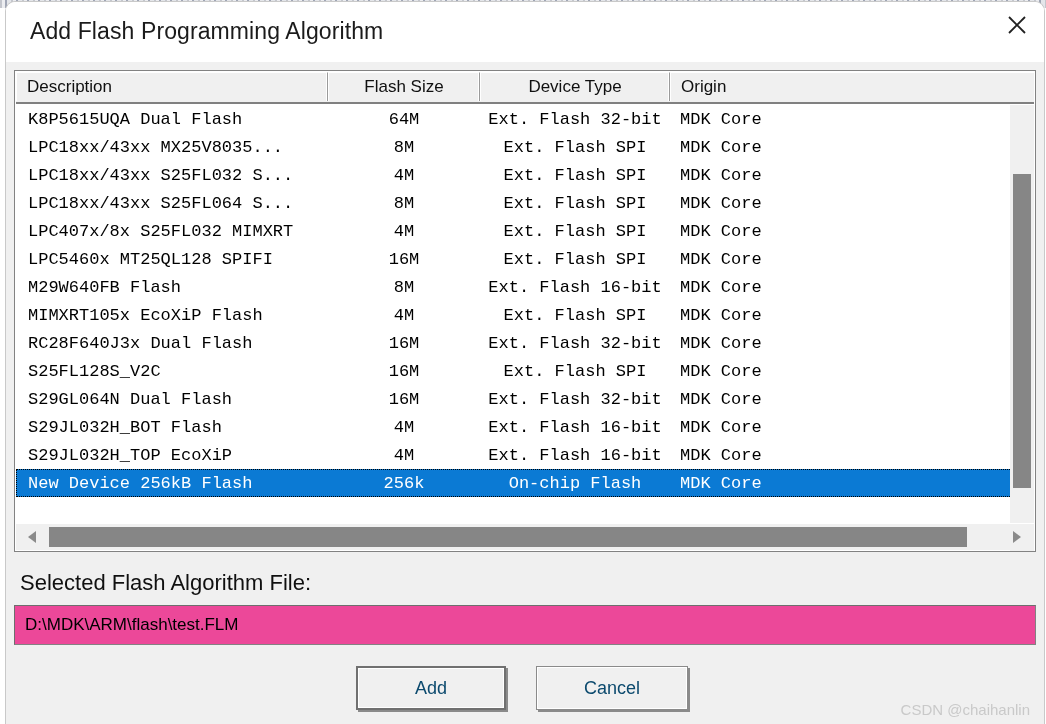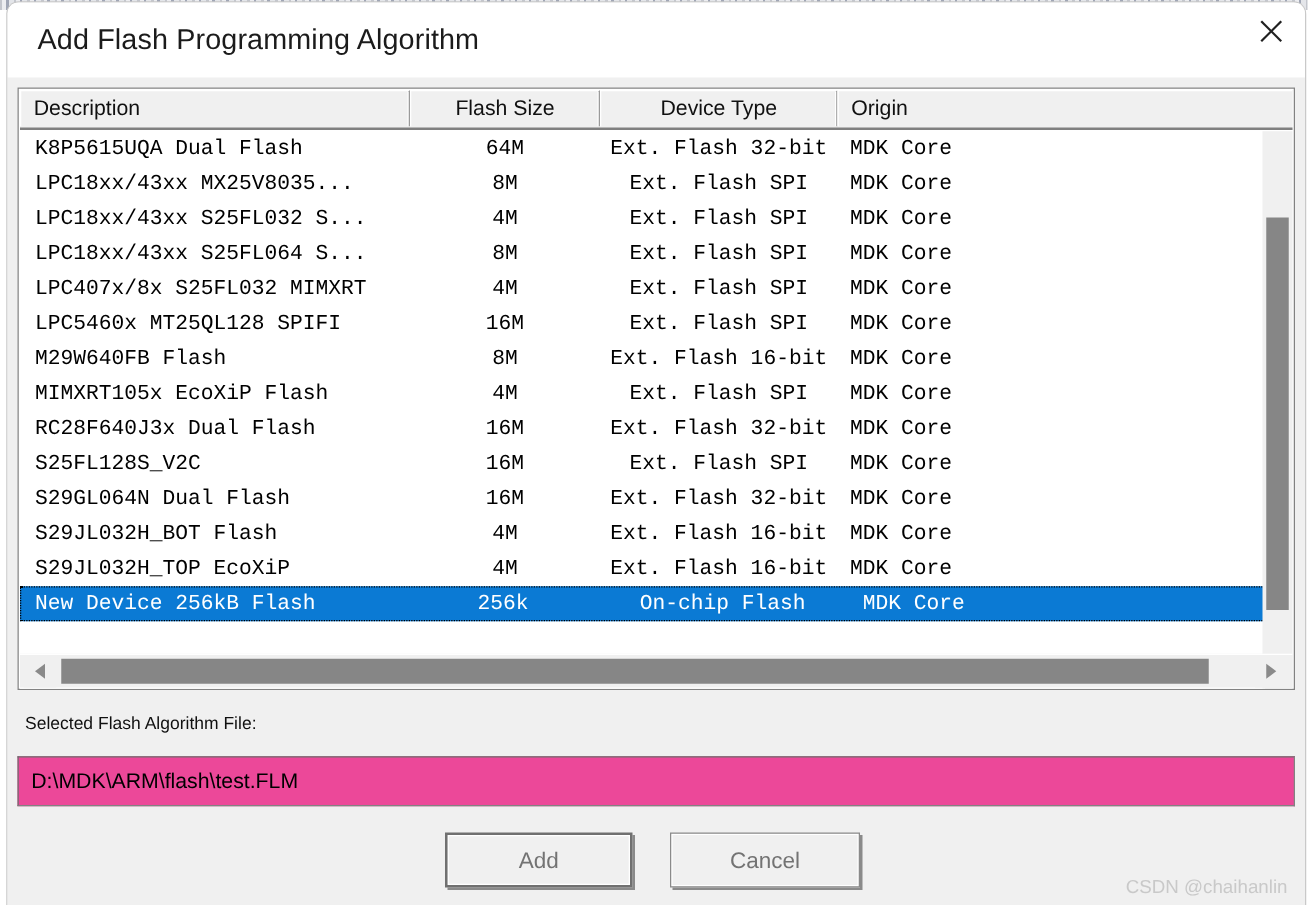"New Device 256kB Flash" .row.selected { gap: 10px -> none }
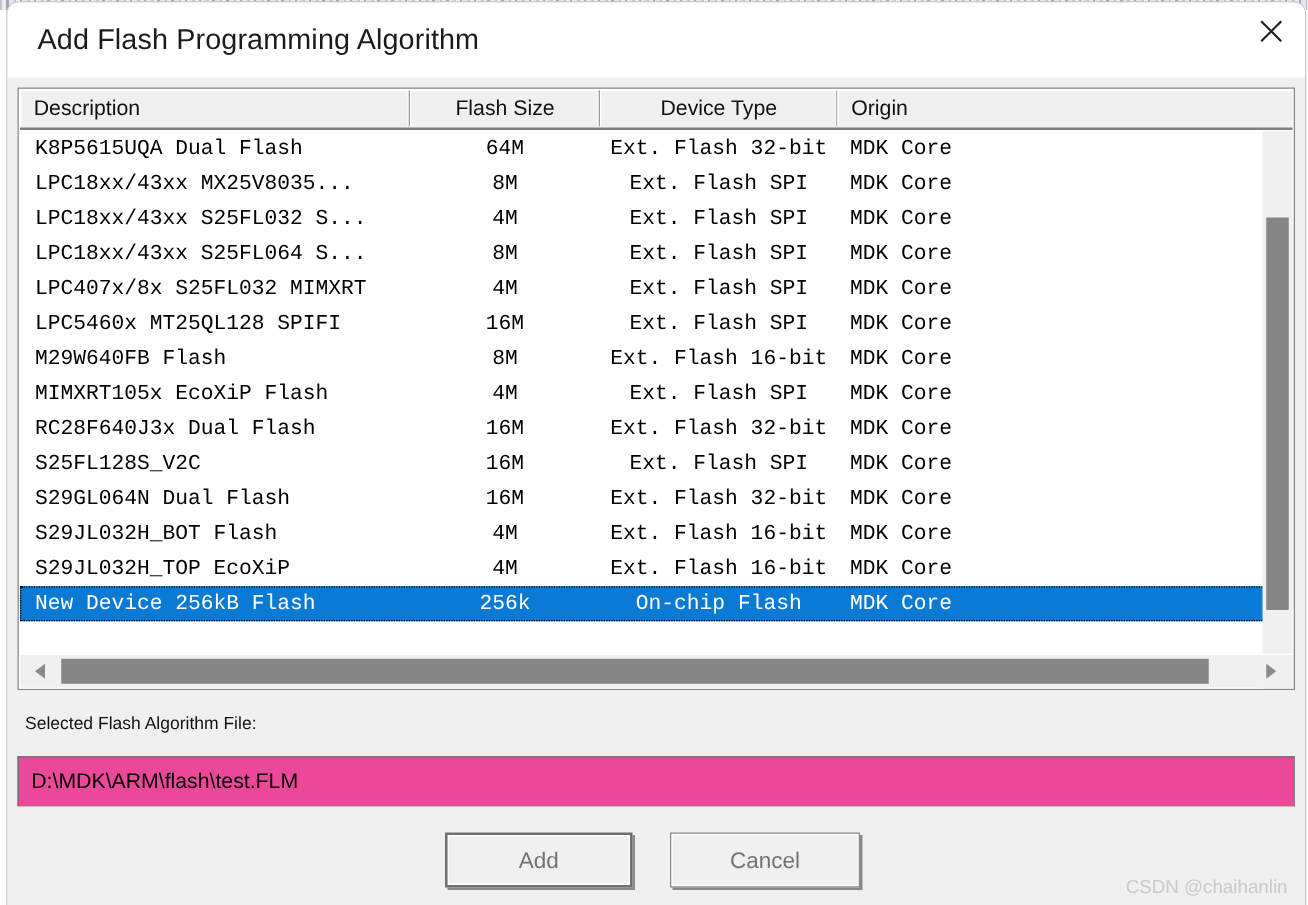"Selected Flash Algorithm File:" #selected-label { font-size: 14px -> 22px }
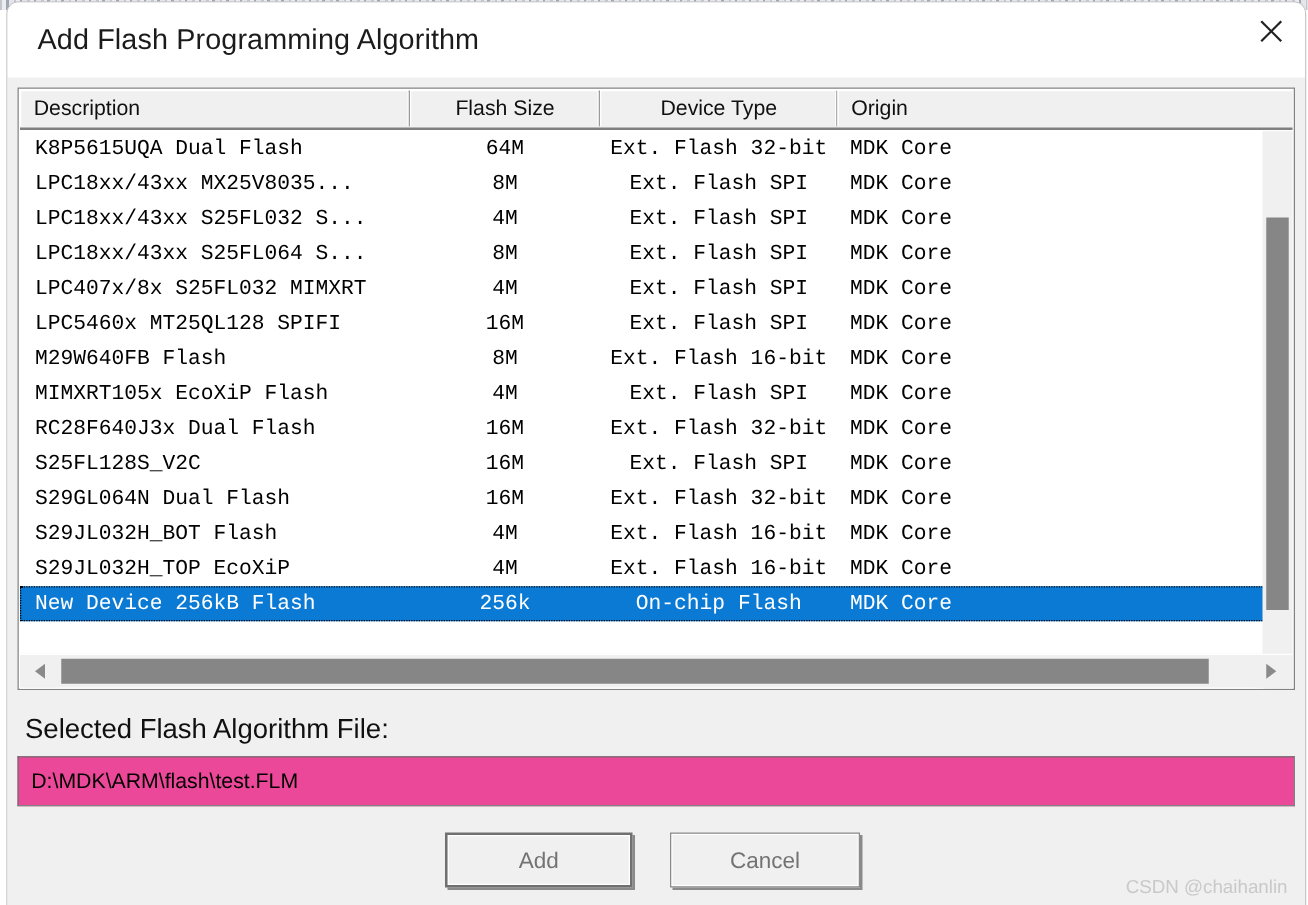"Add" .dlg-button { color: #737373 -> #0c4a6e }
